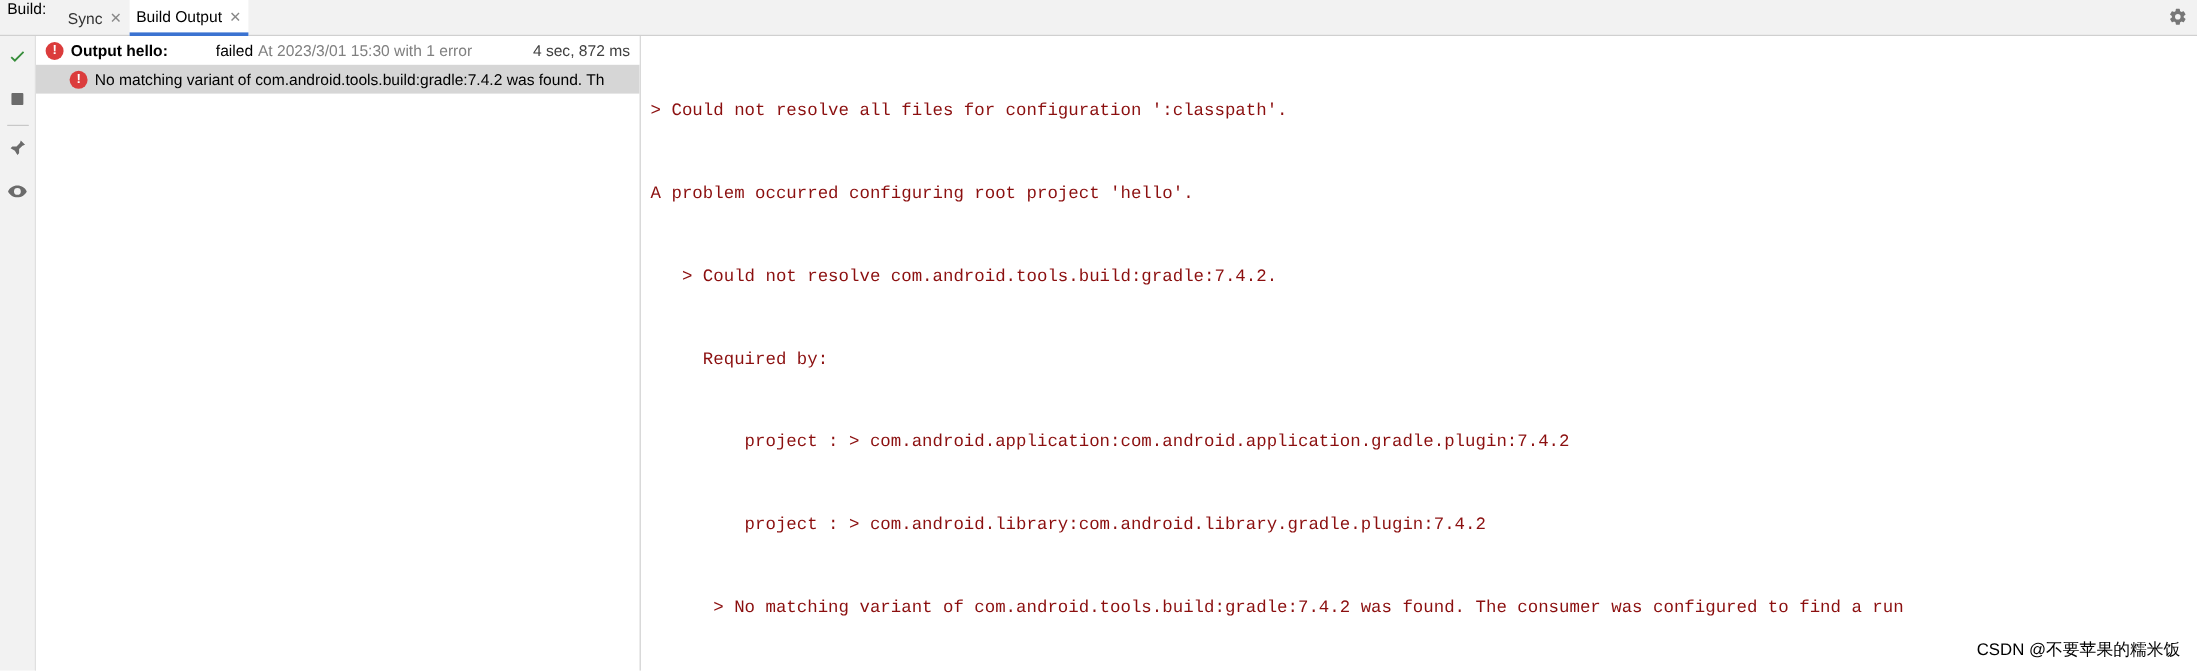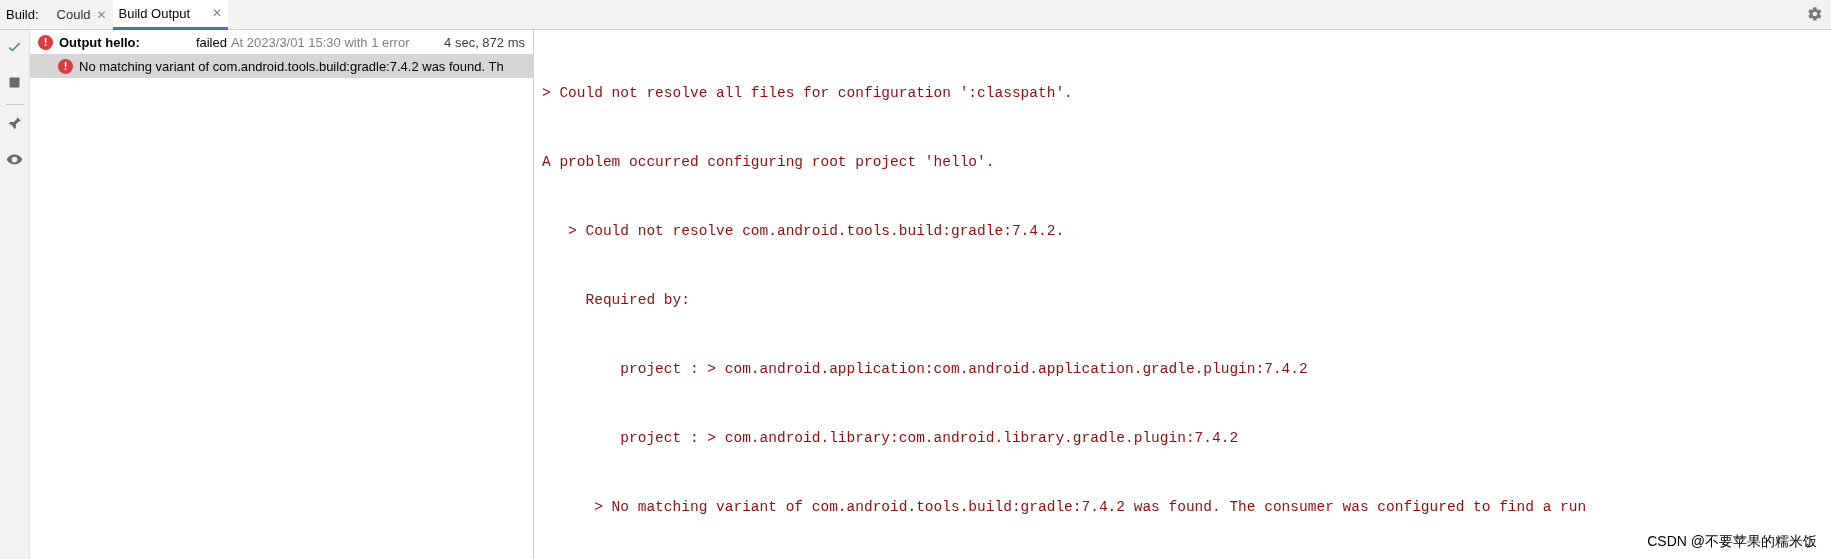"Build:" .tabbar { align-items: center -> flex-start }
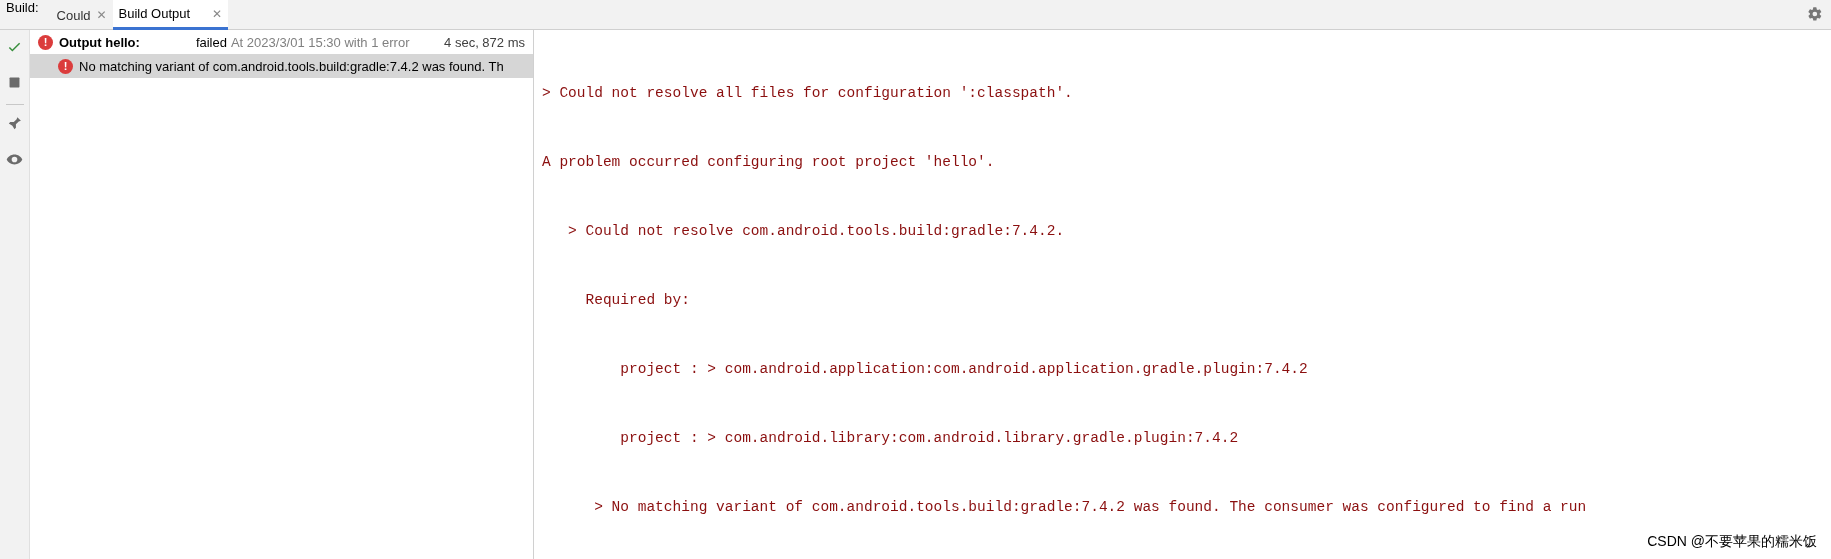"Could" span { text: Could -> Sync }
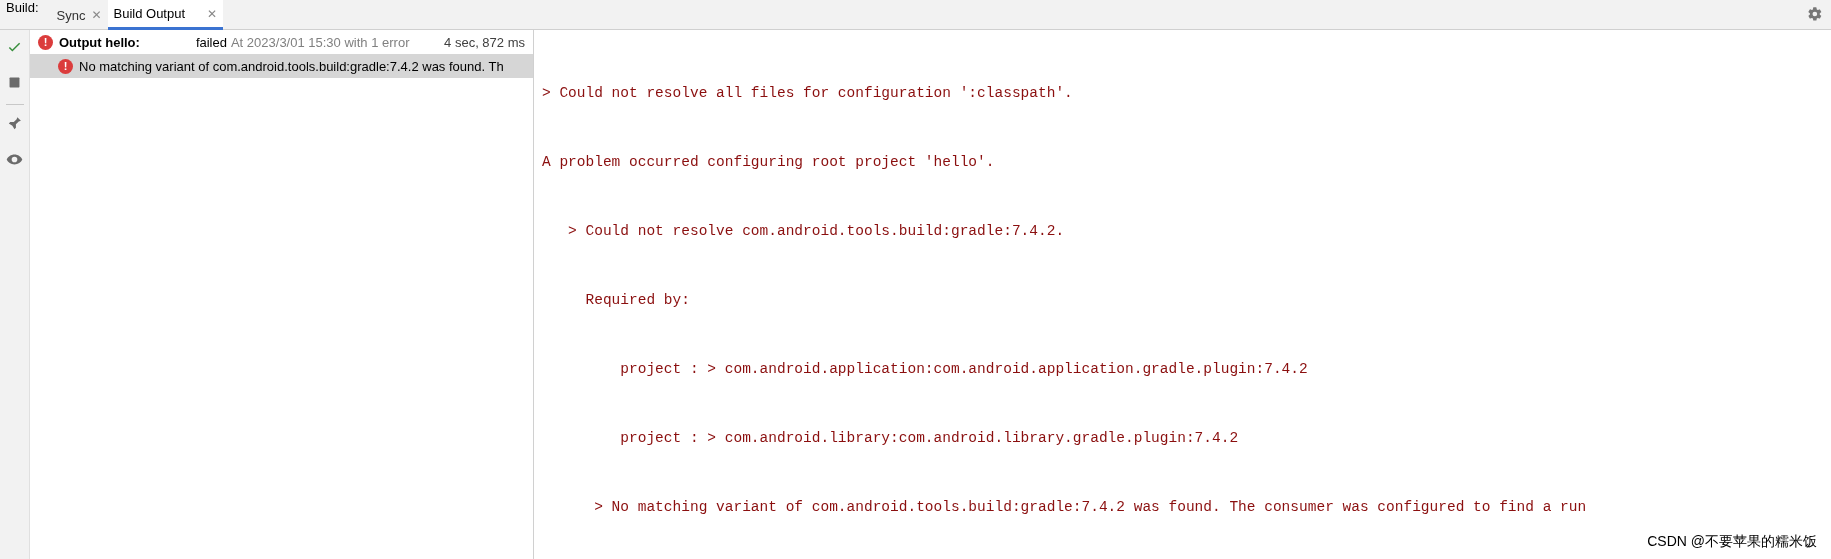"Build Output" .tab.active { gap: 16px -> none }
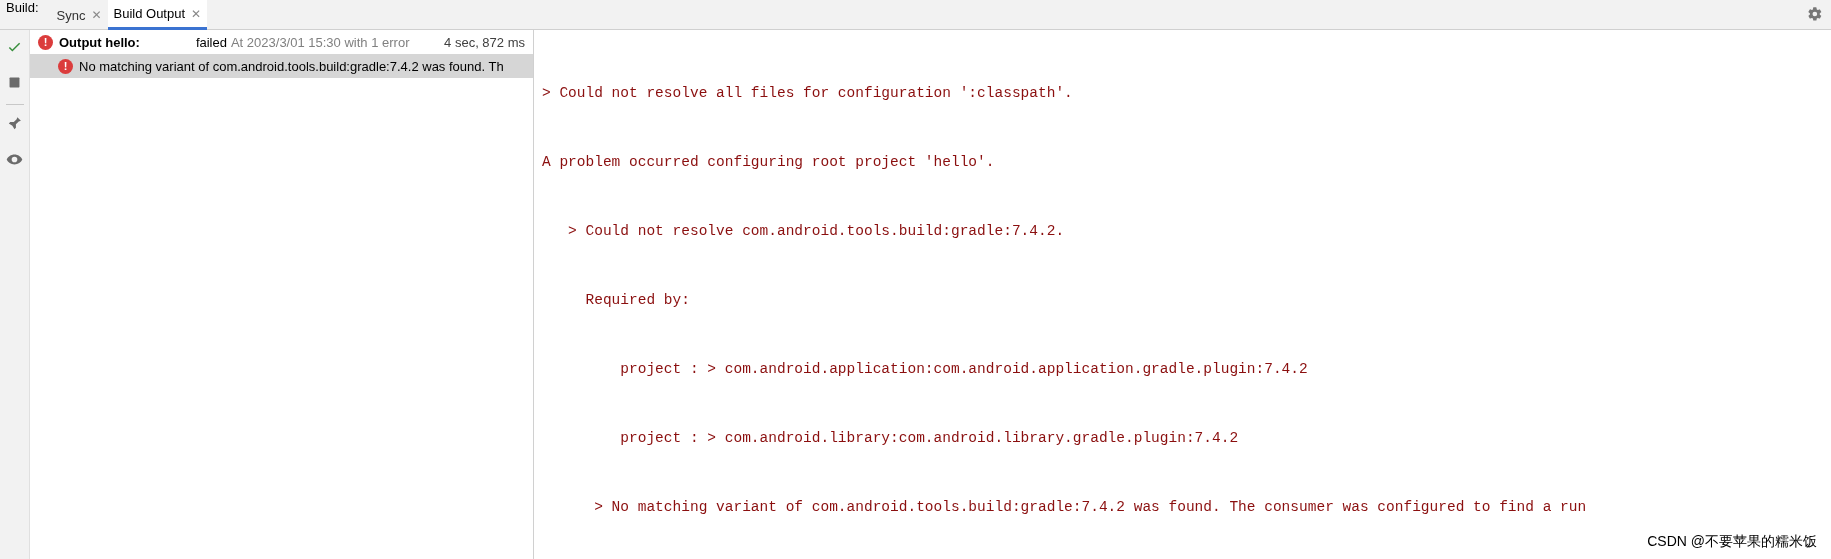"failed" span { margin-left: 20px -> 4px }
